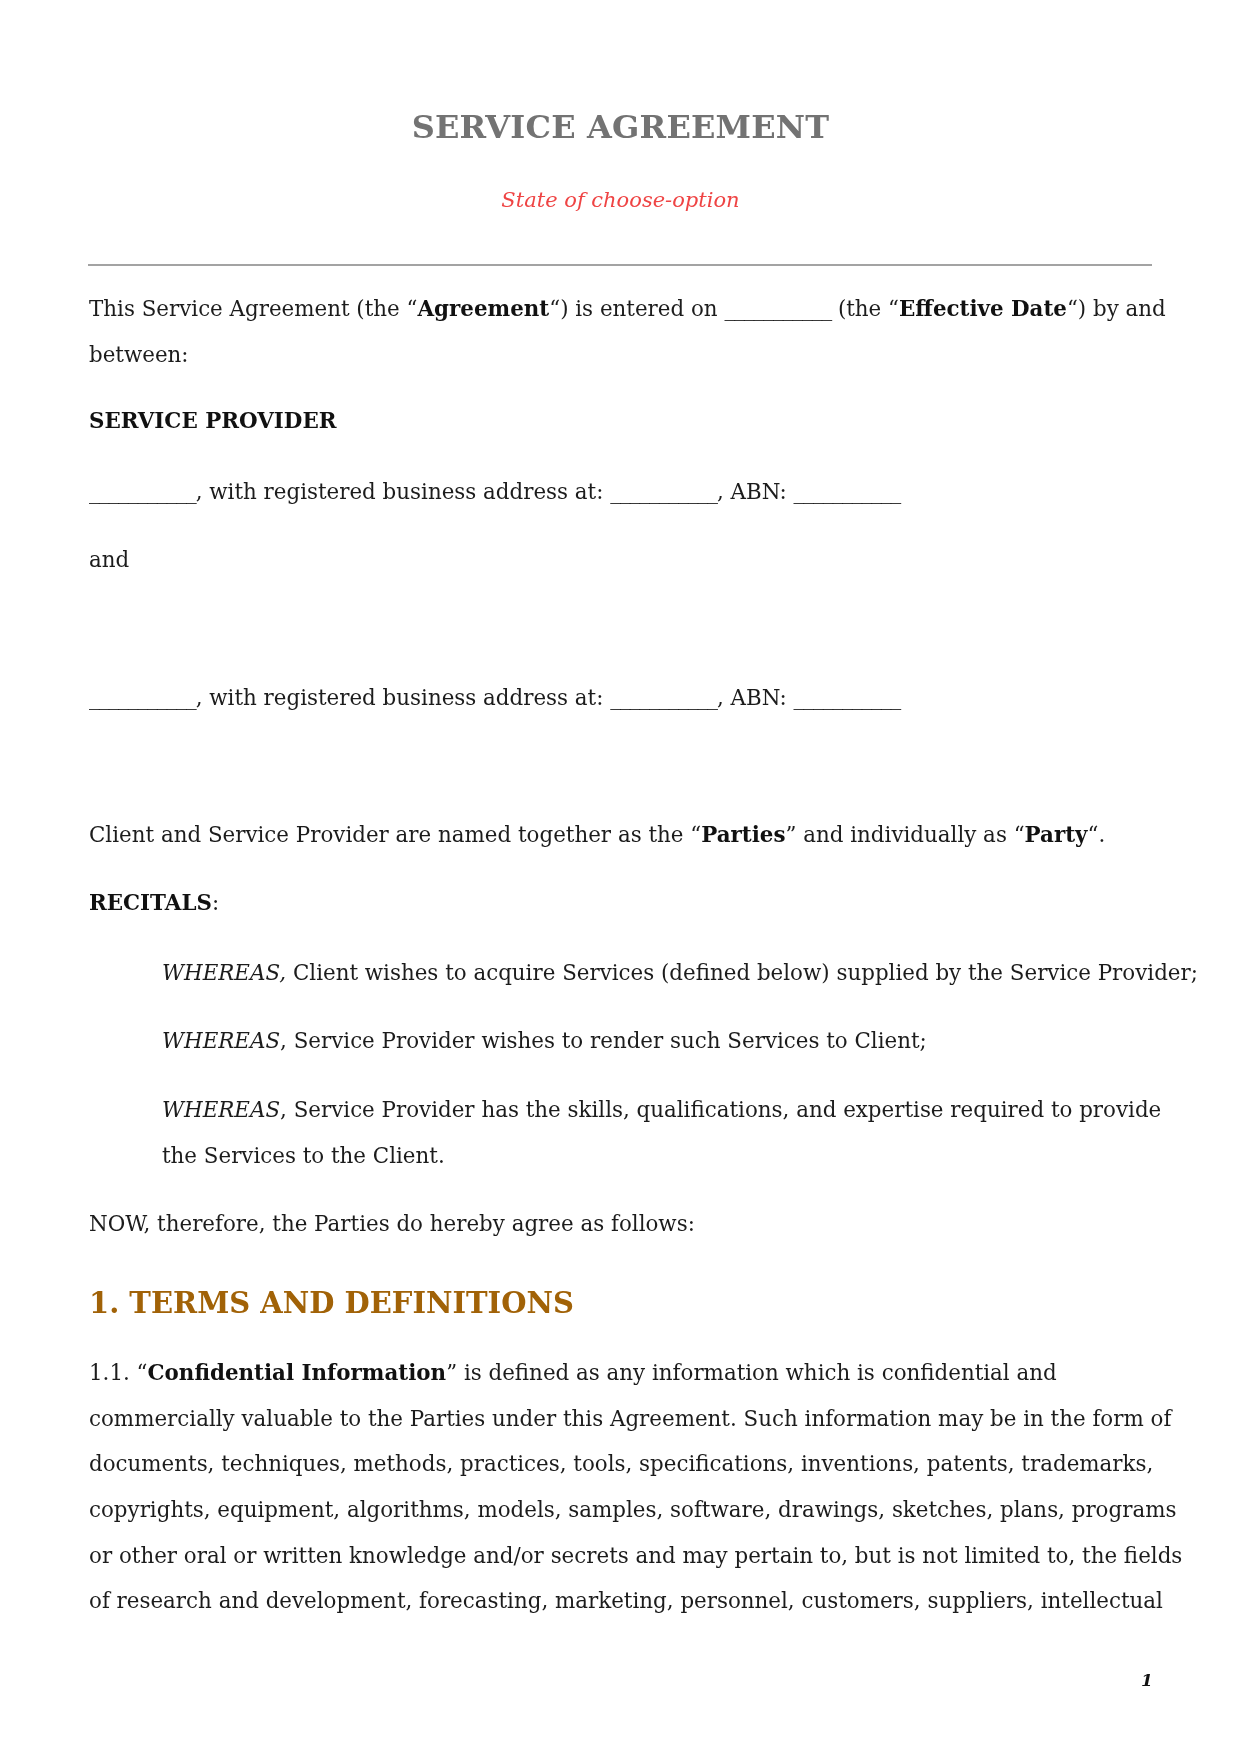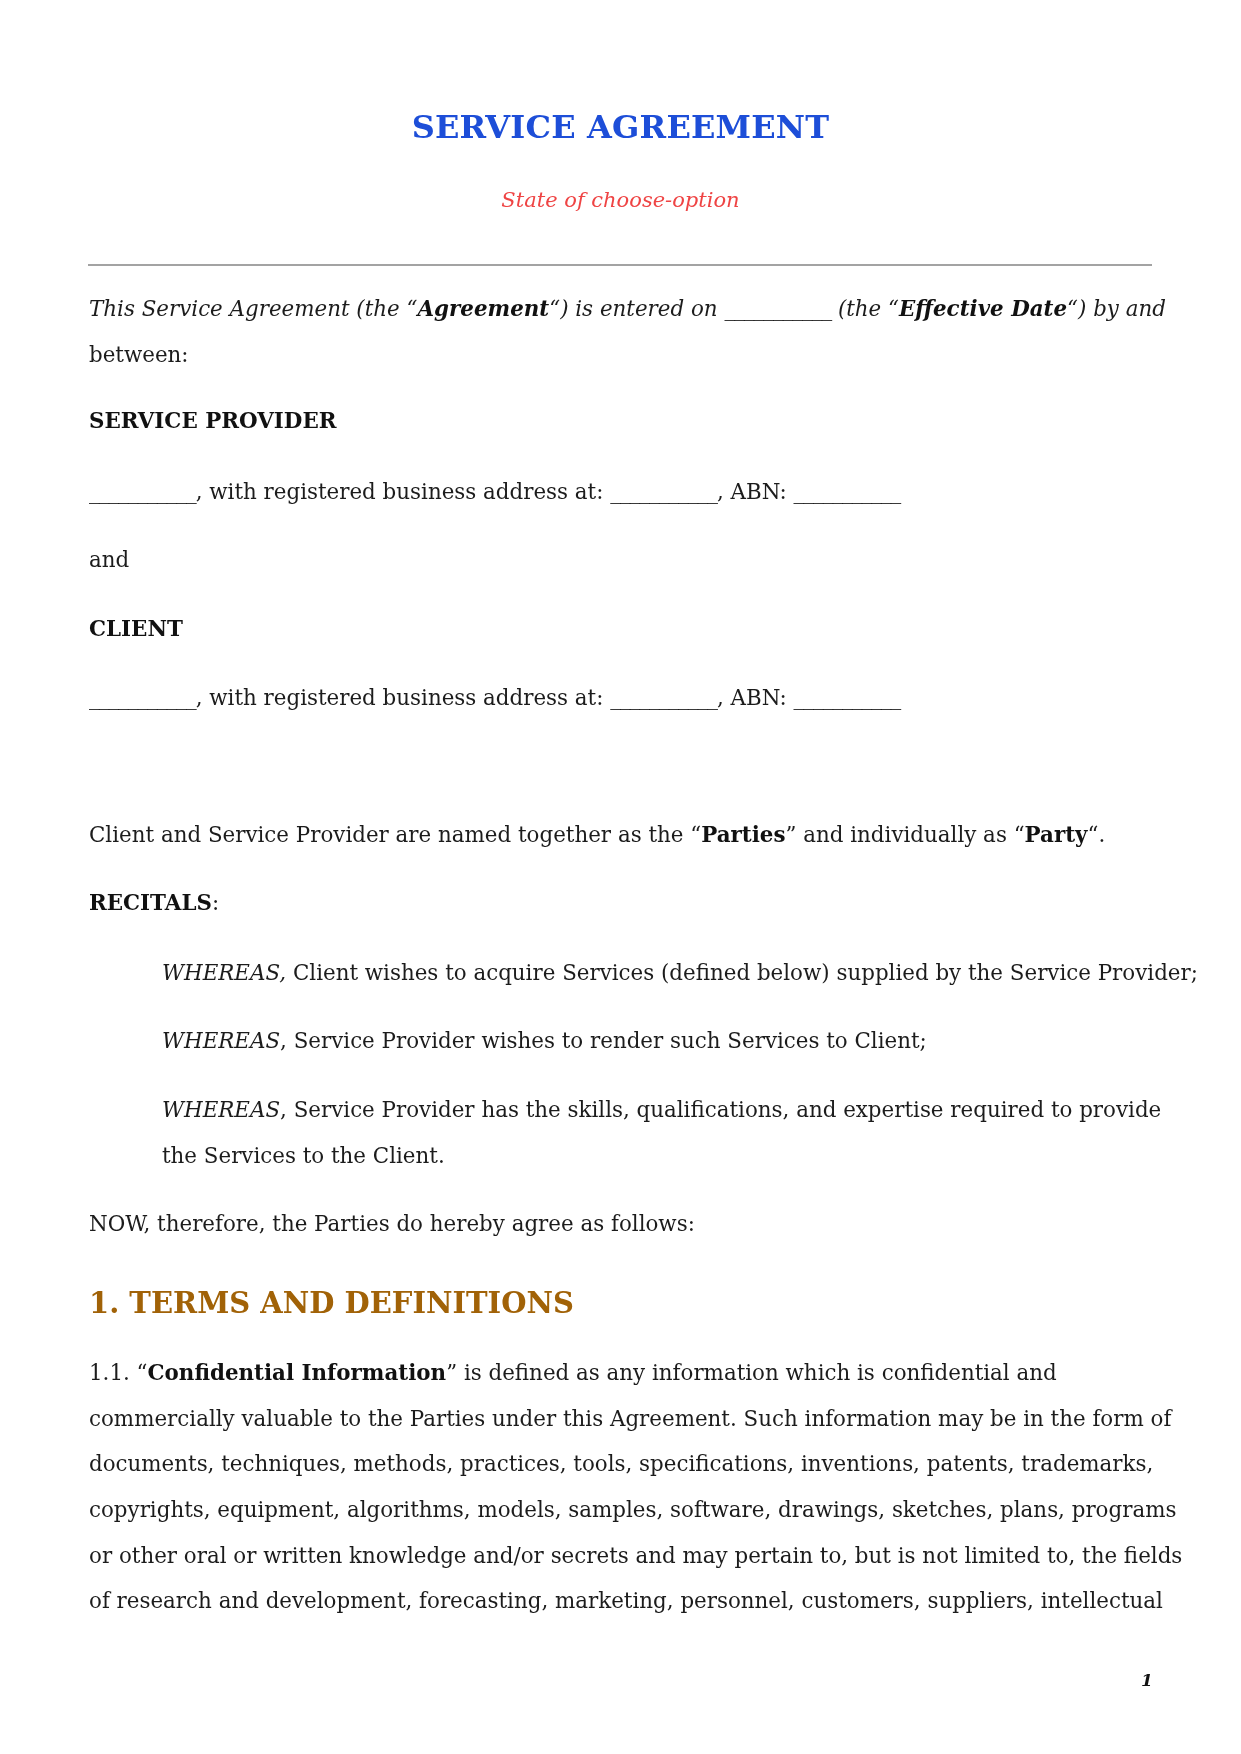"SERVICE AGREEMENT" .title { color: #1d4ed8 -> #737373 }
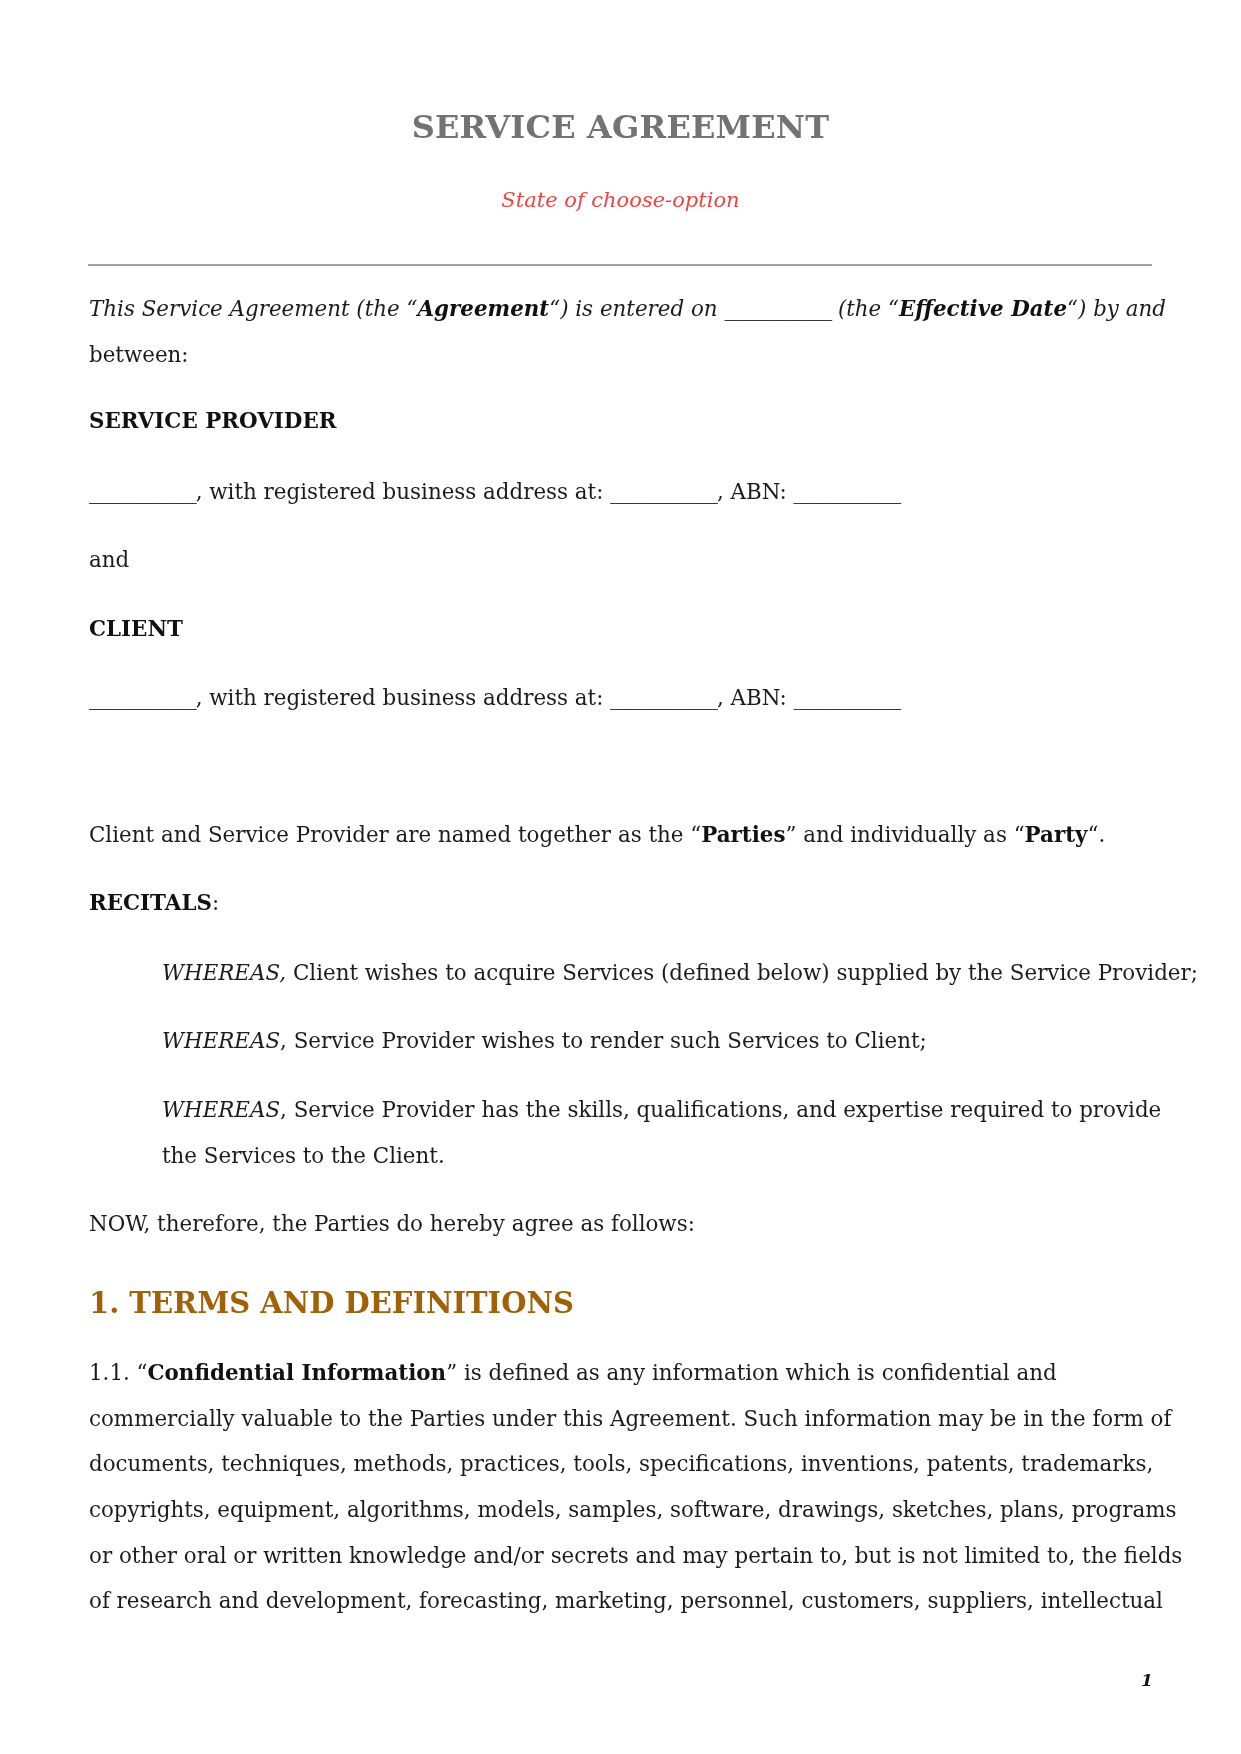"This Service Agreement (the “Agreement“)" div { font-style: italic -> none }
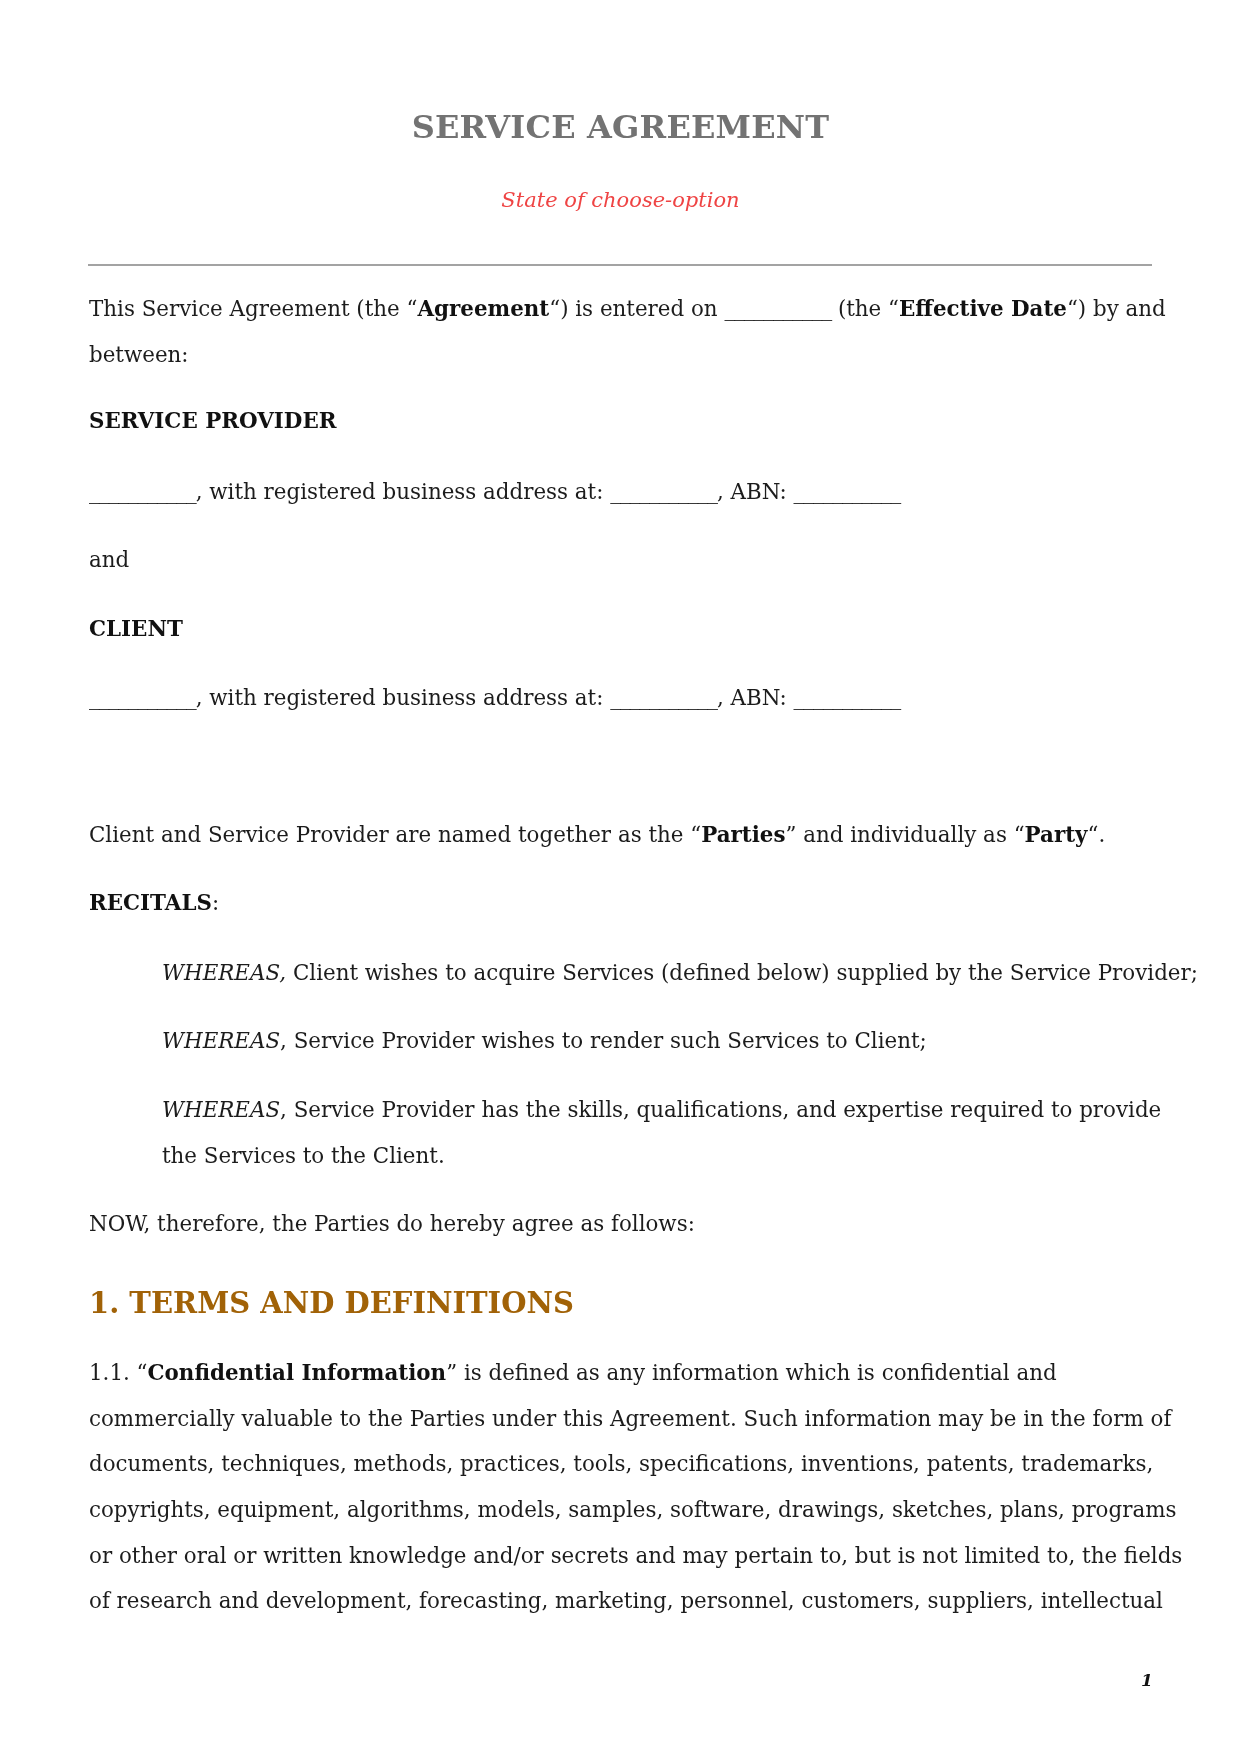"CLIENT" div.para { html: <div>CLIENT</div> -> none }
